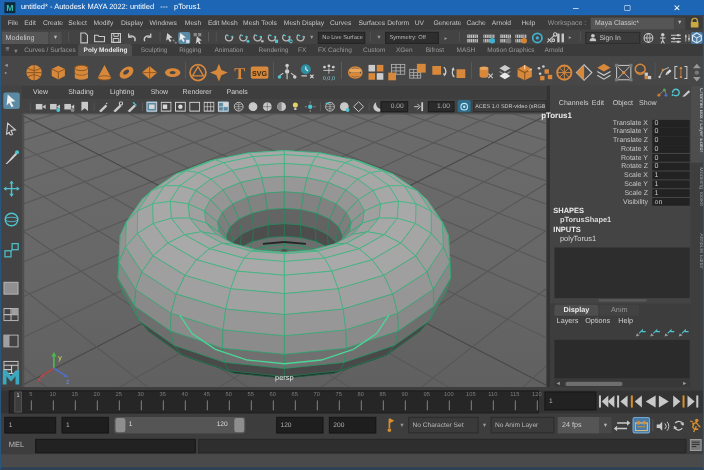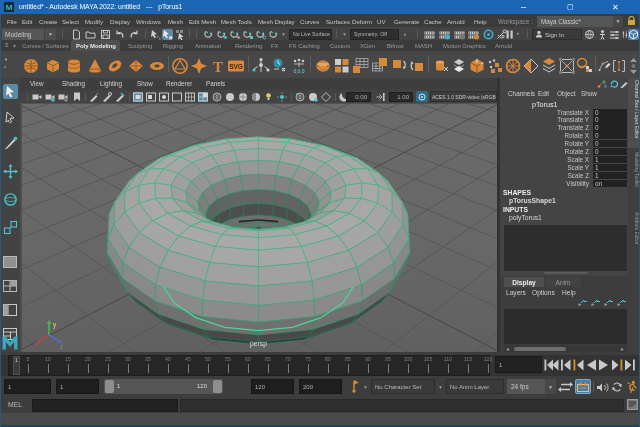"pTorus1" span.t { font-weight: normal -> bold; left: 532px -> 492px }
